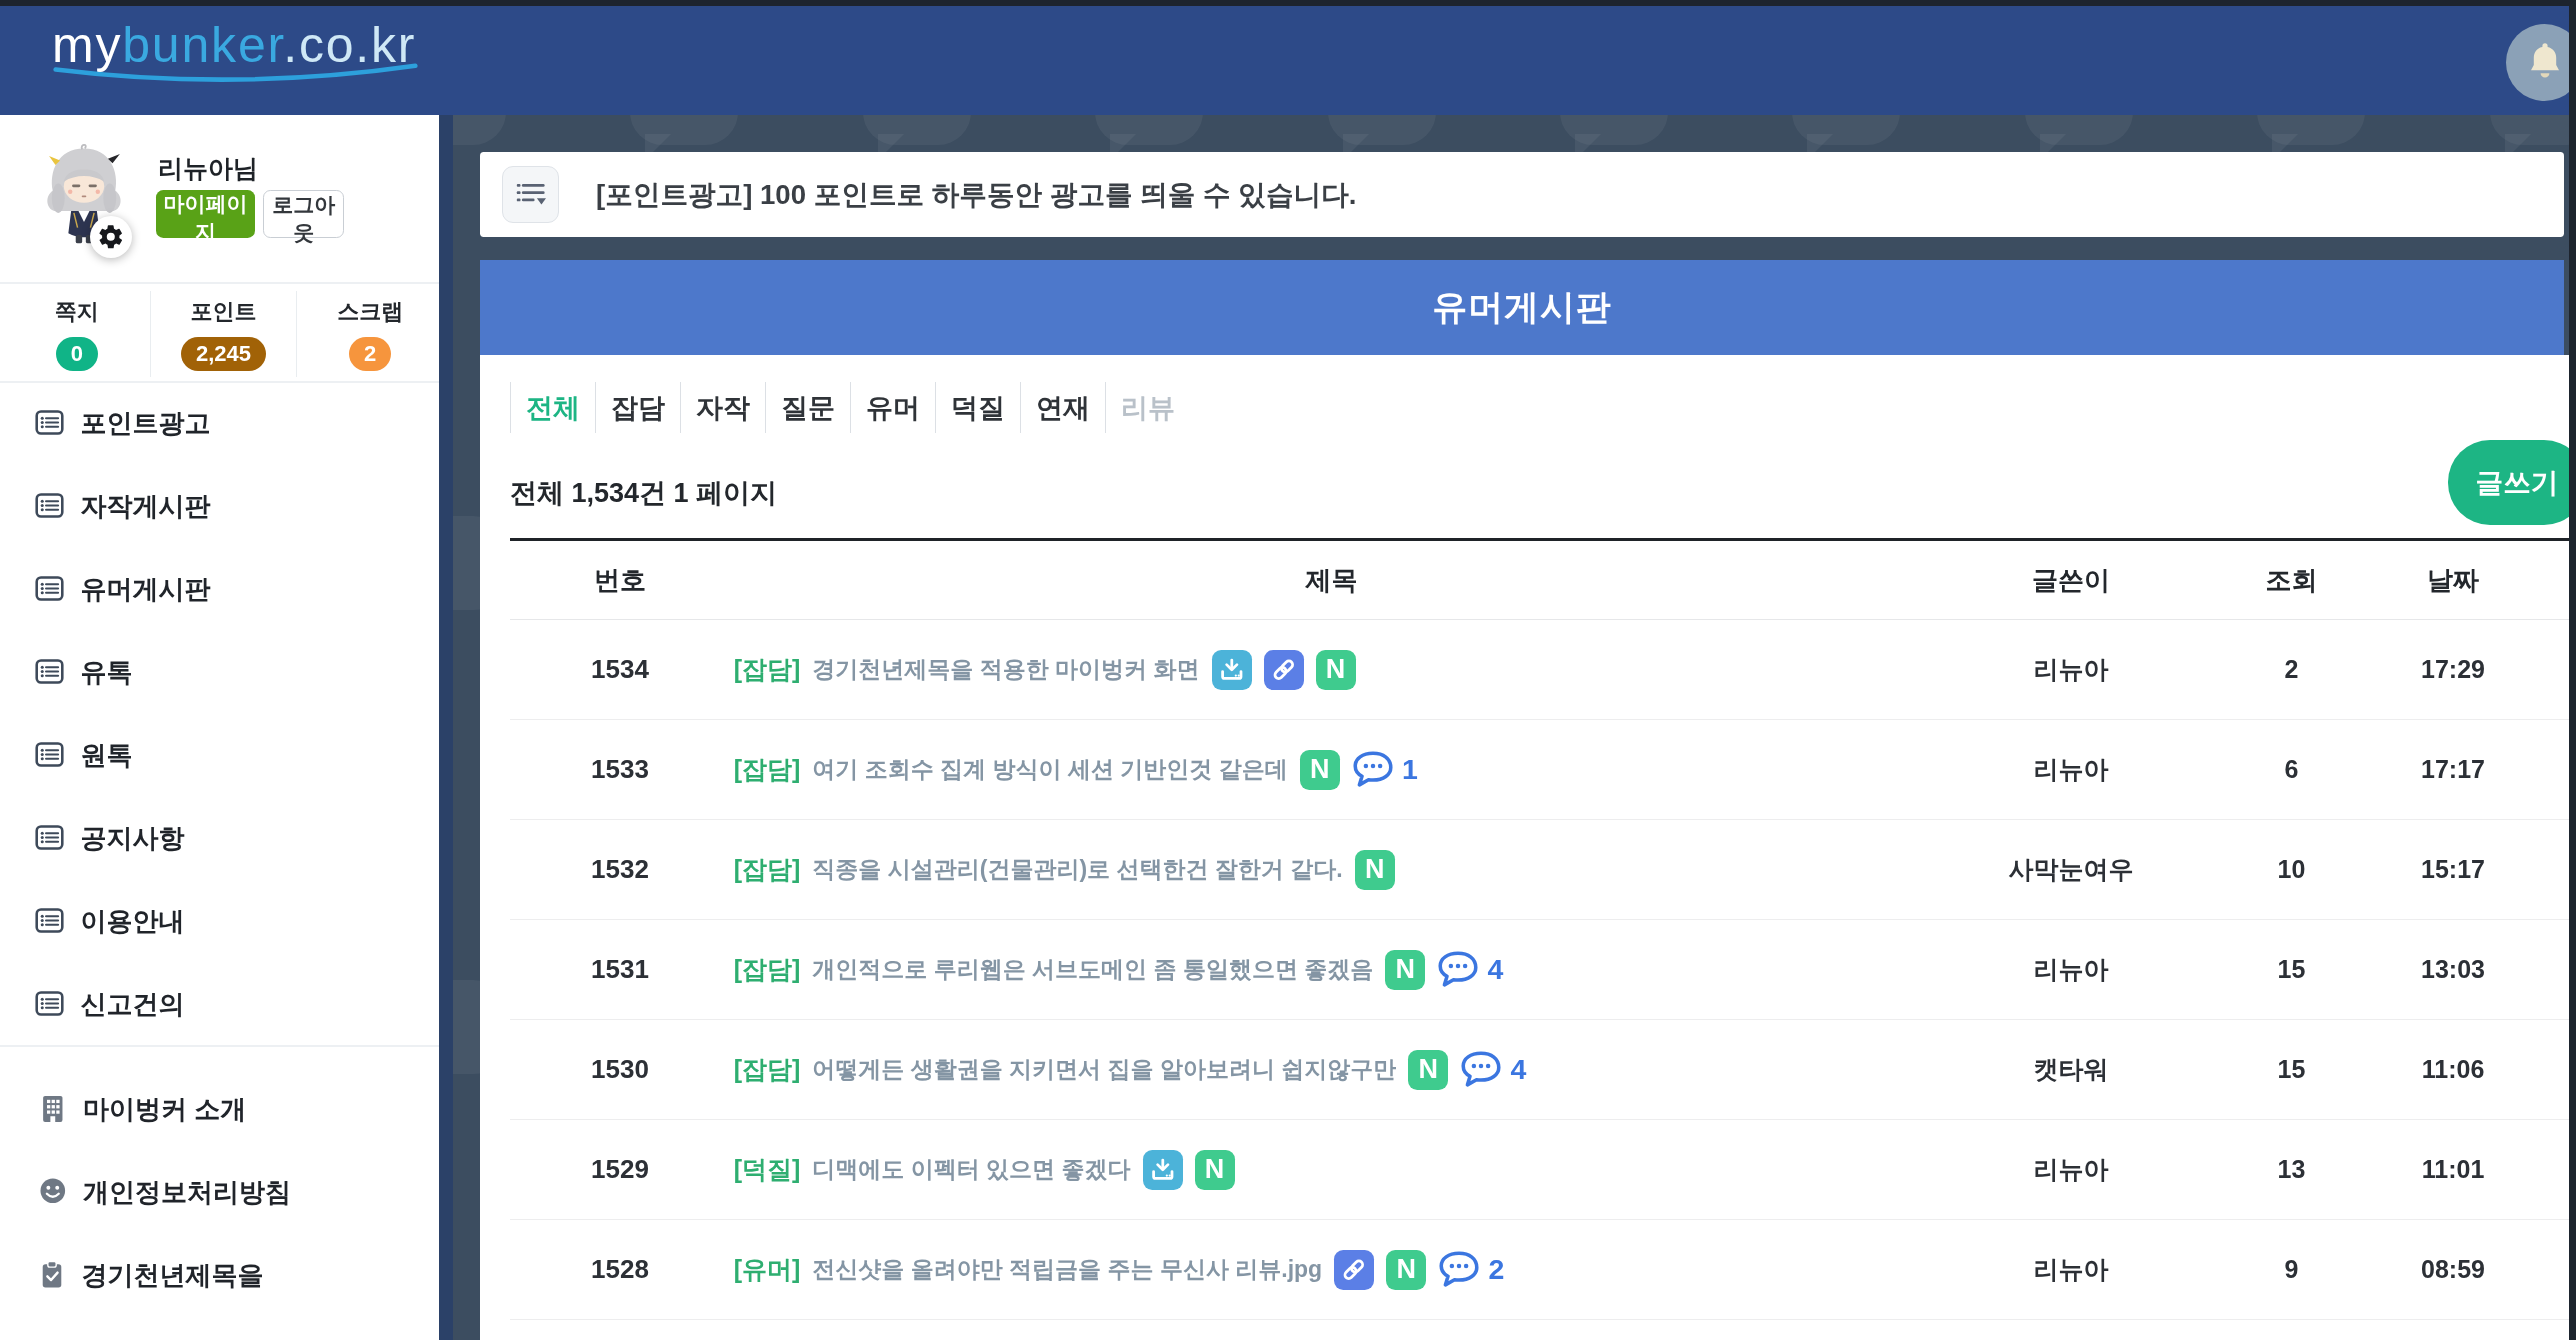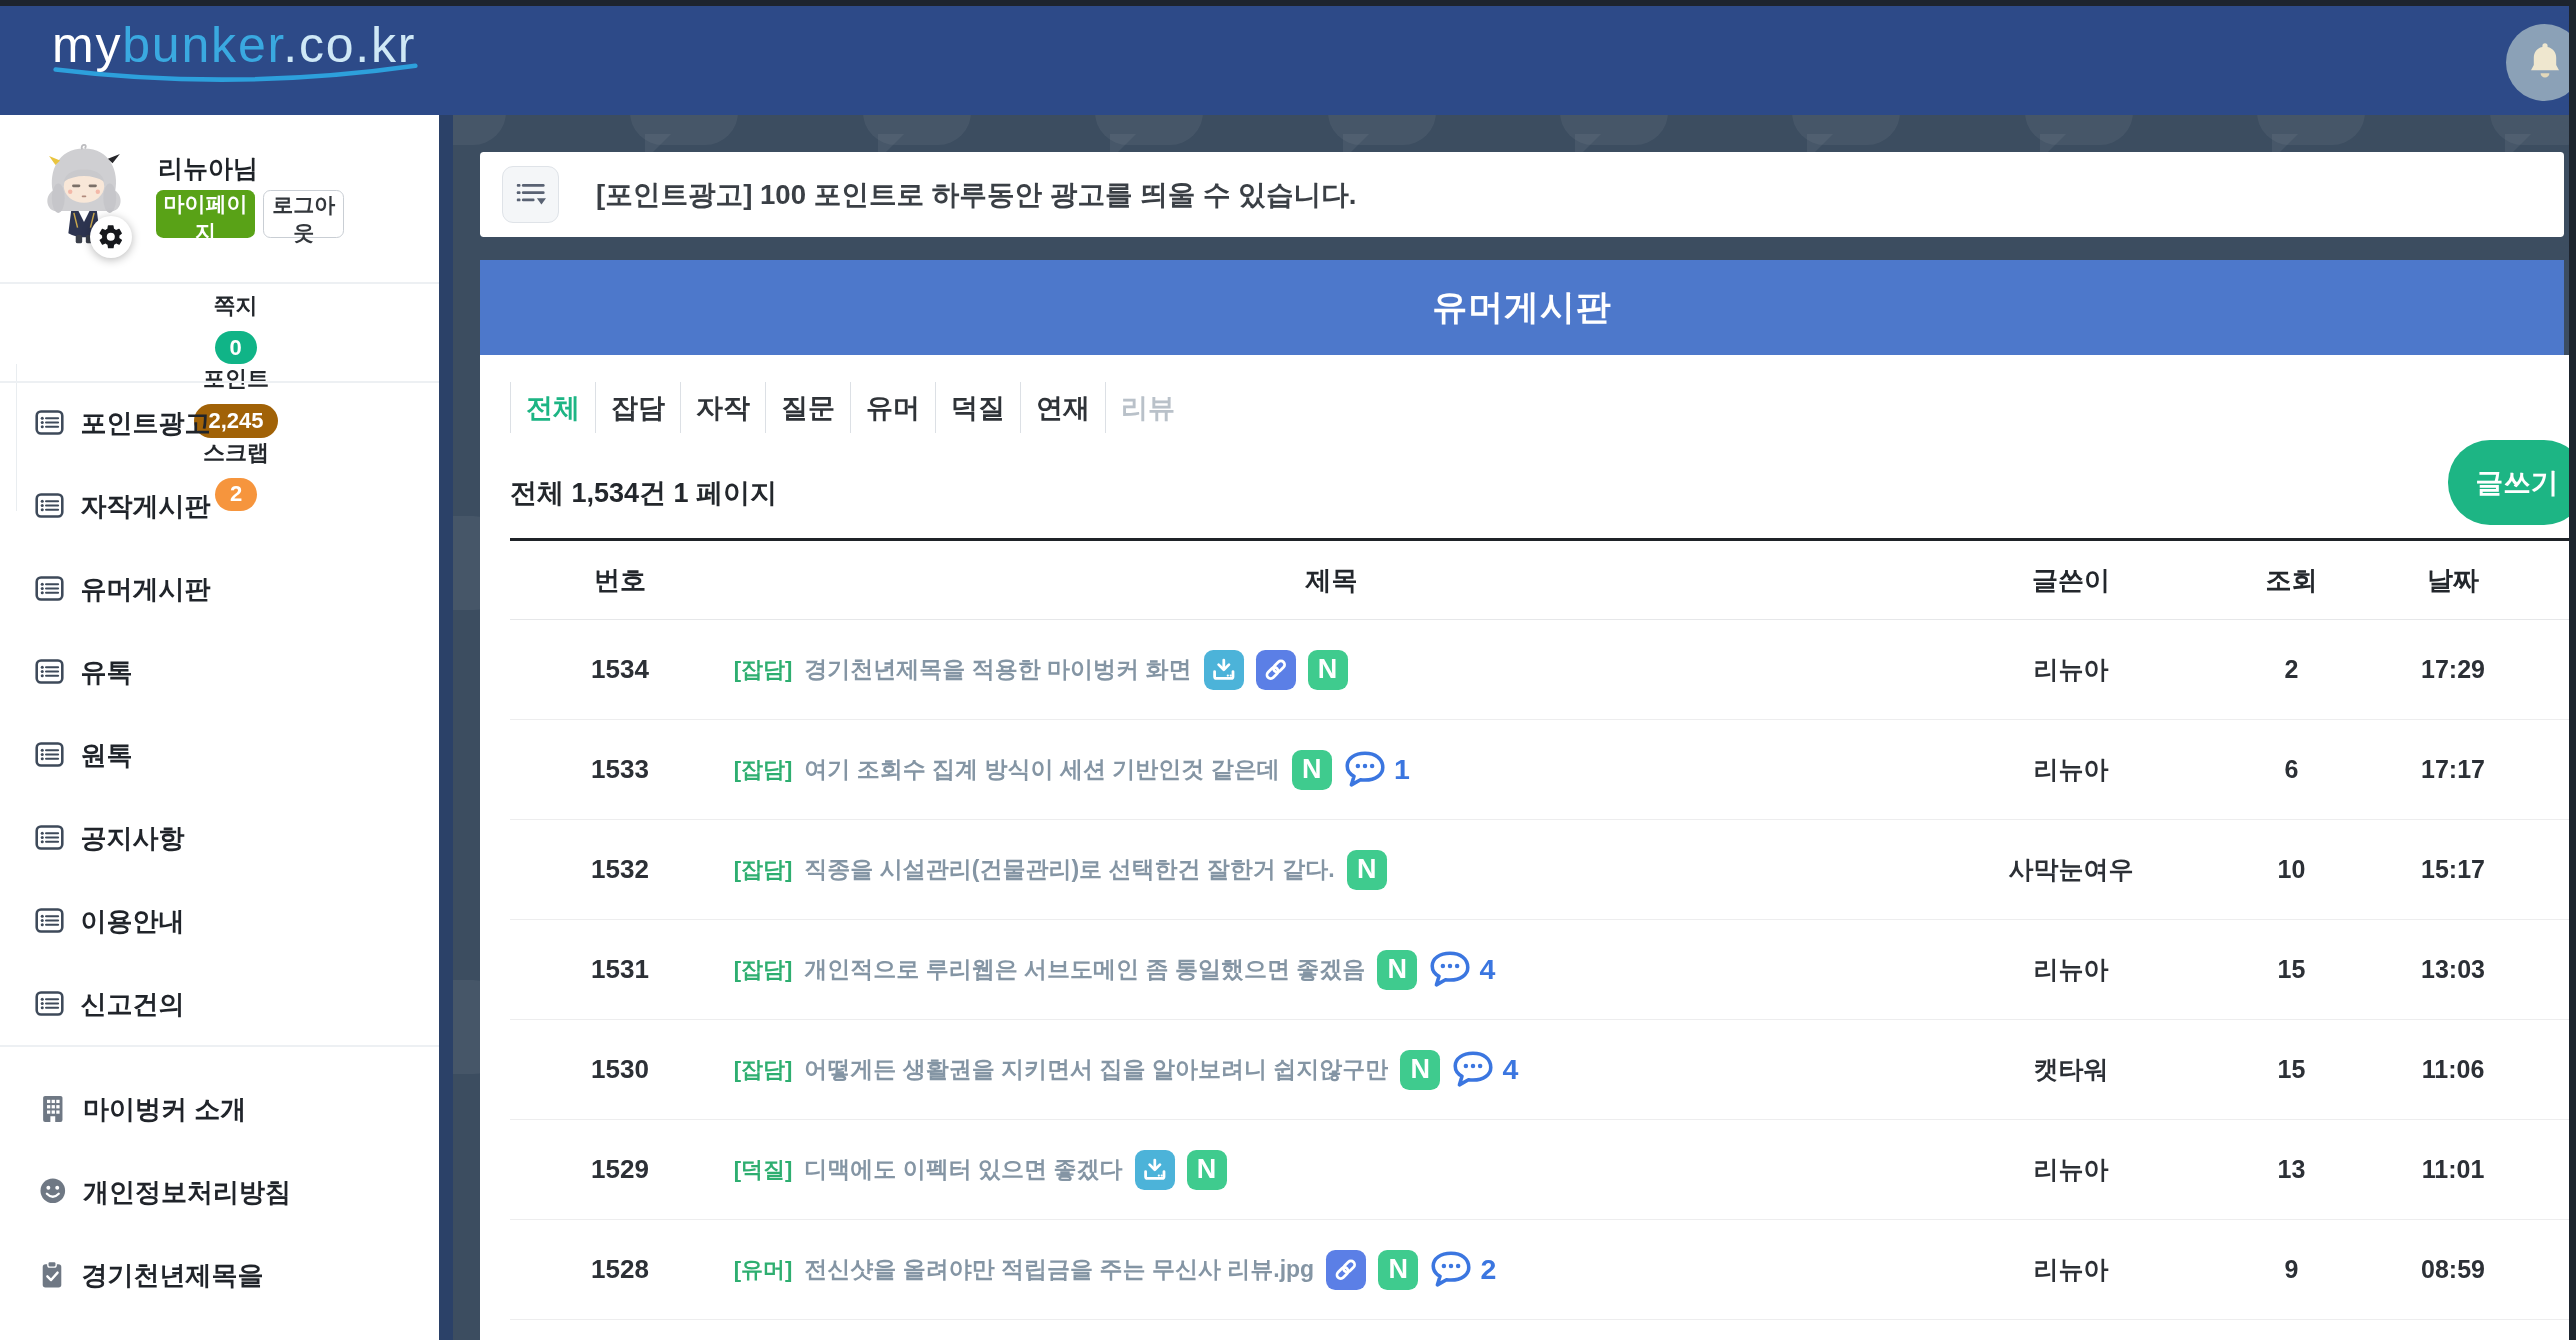"쪽지" .stats { flex-direction: column -> none; left: 16px -> 4px }
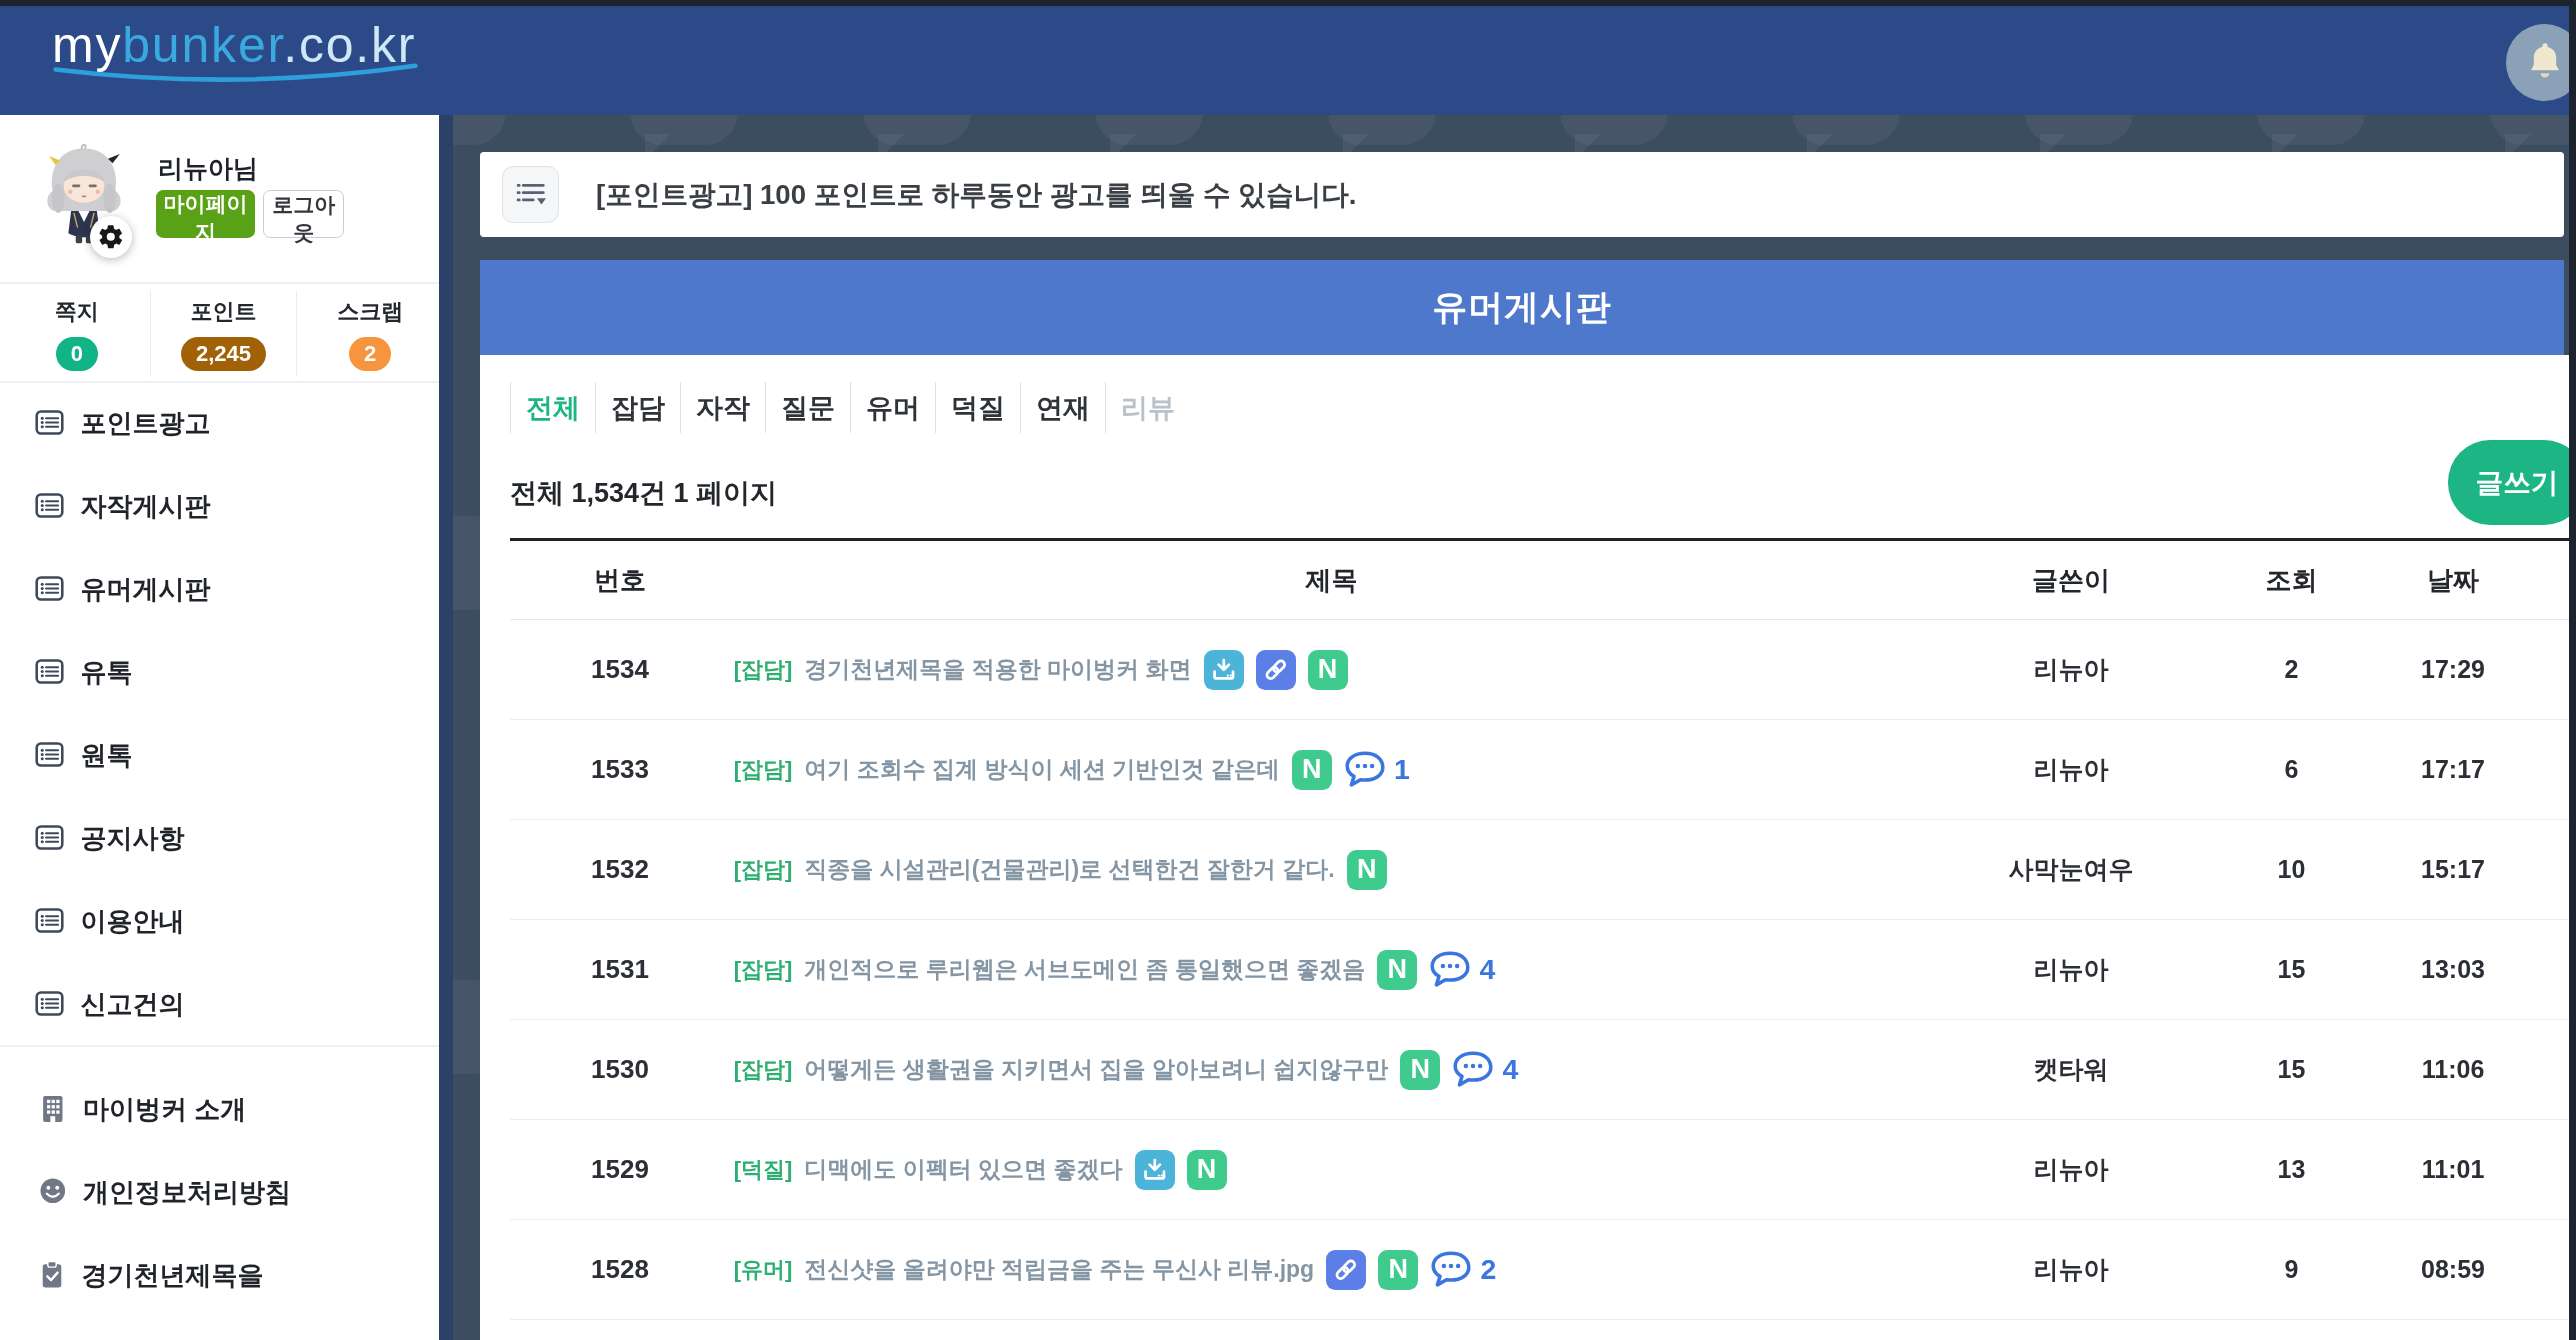"[잡담]" .cat { font-size: 22px -> 25px }
